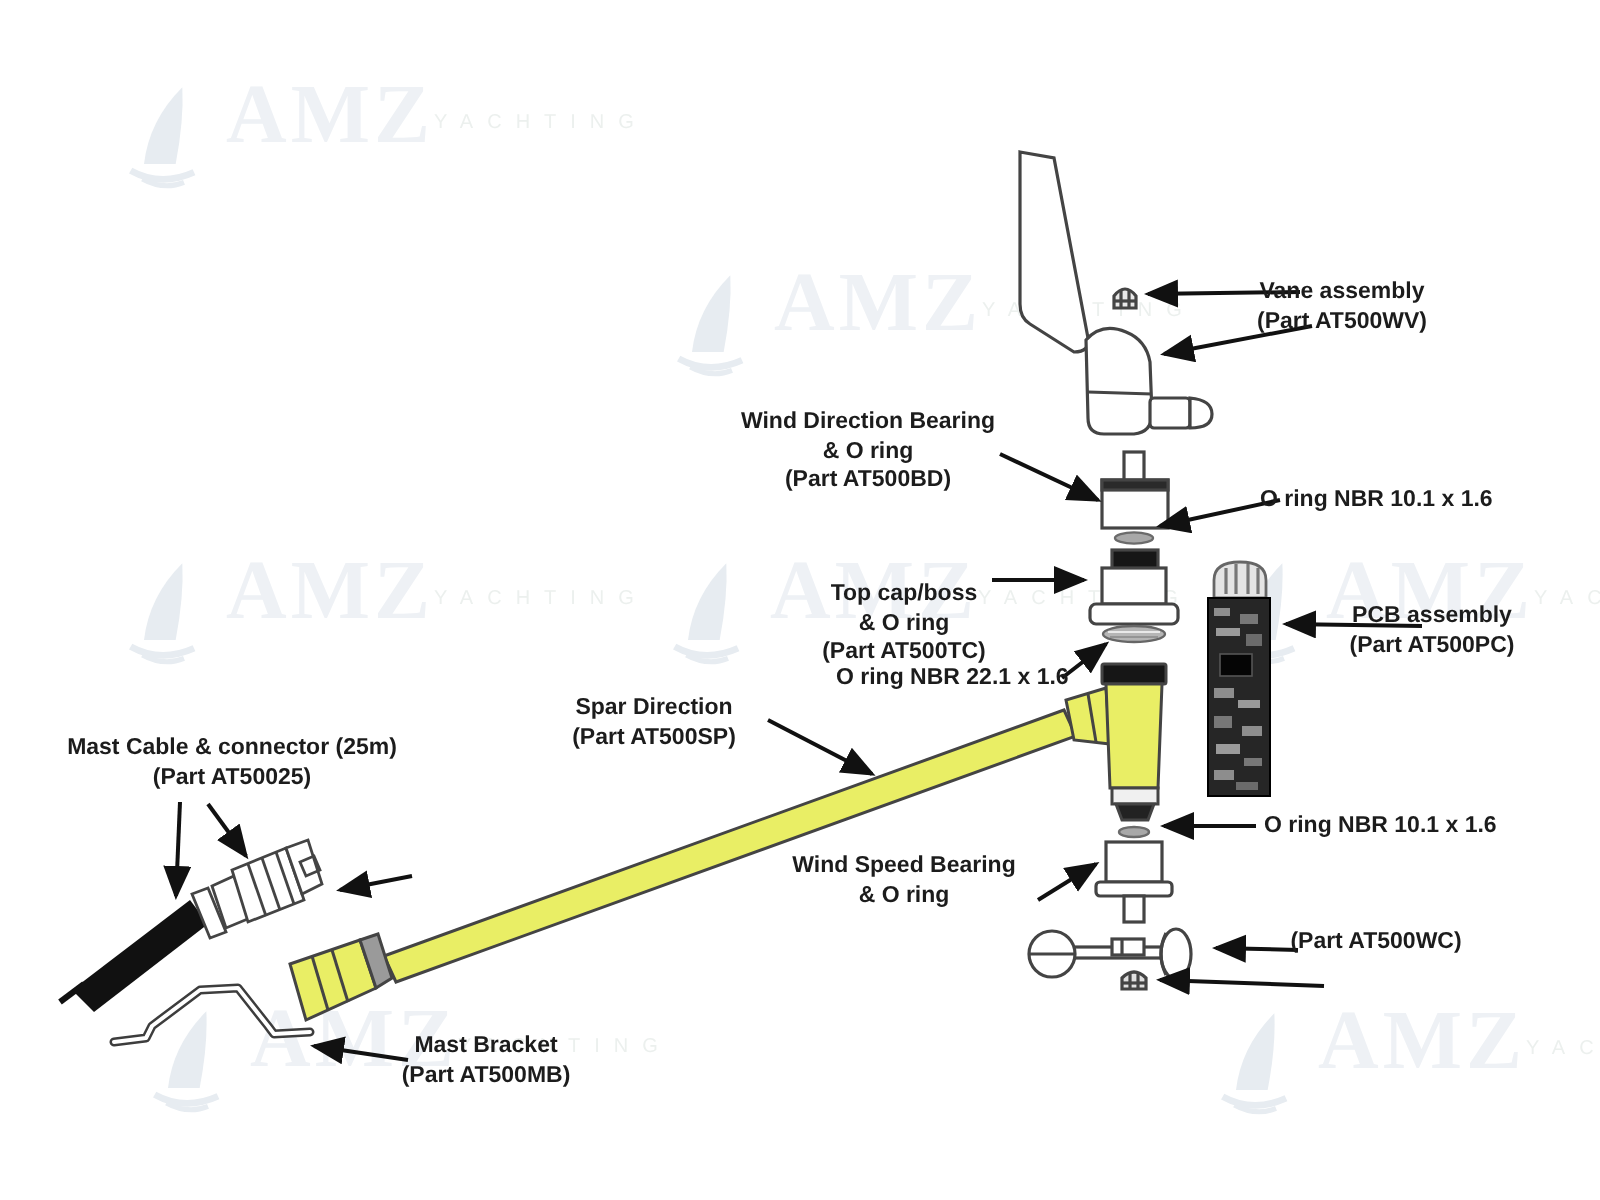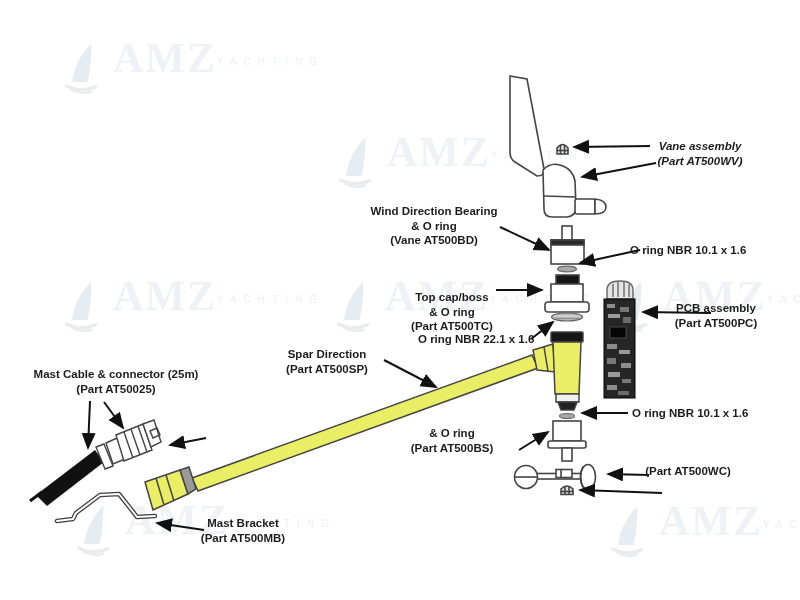"Vane assembly" div.label { font-style: italic -> none; left: 615px -> 586px }
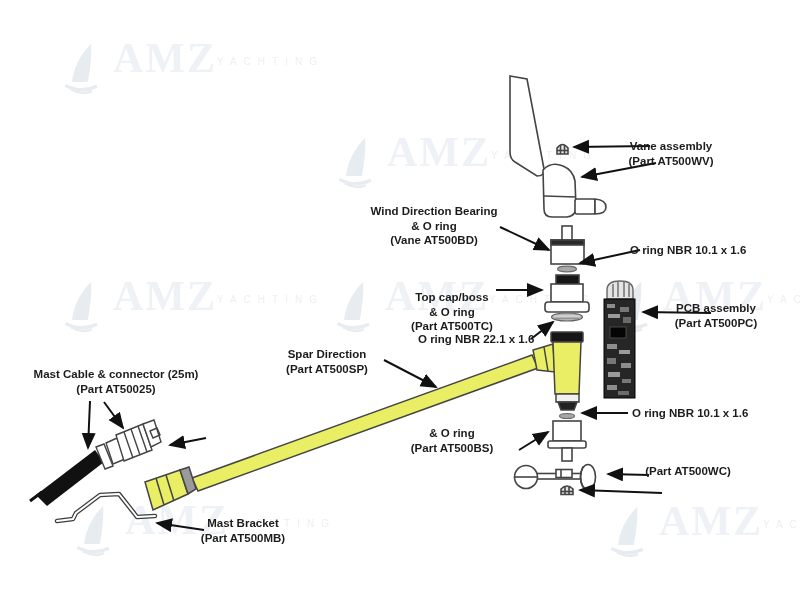"(Vane AT500BD)" div { text: Vane -> Part }
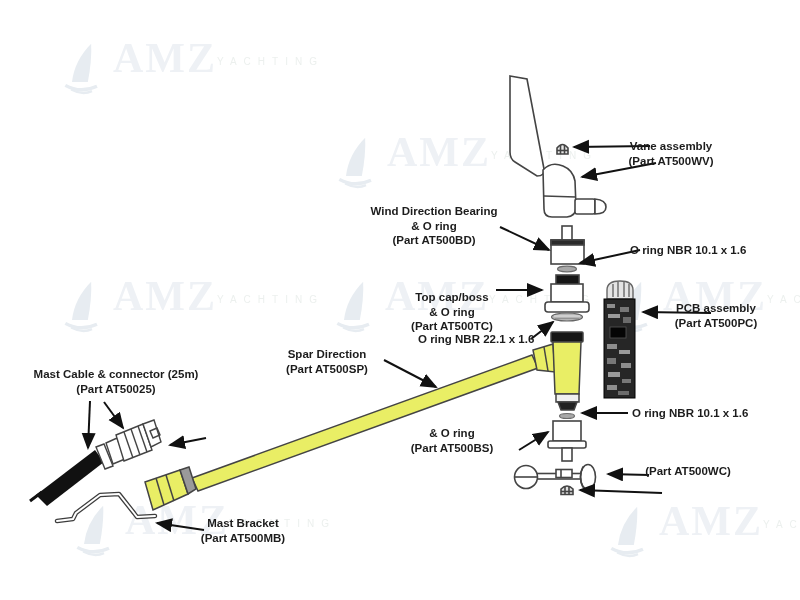"Wind Speed Bearing" div { html: none -> <div>Wind Speed Bearing</div> }
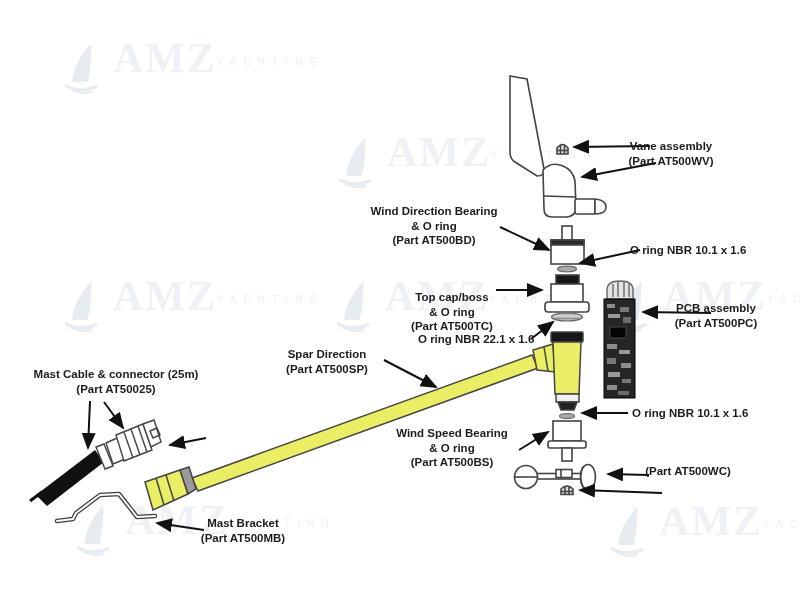"(Part AT500BS)" div { html: <div>(Part AT500BS)</div> -> none }
